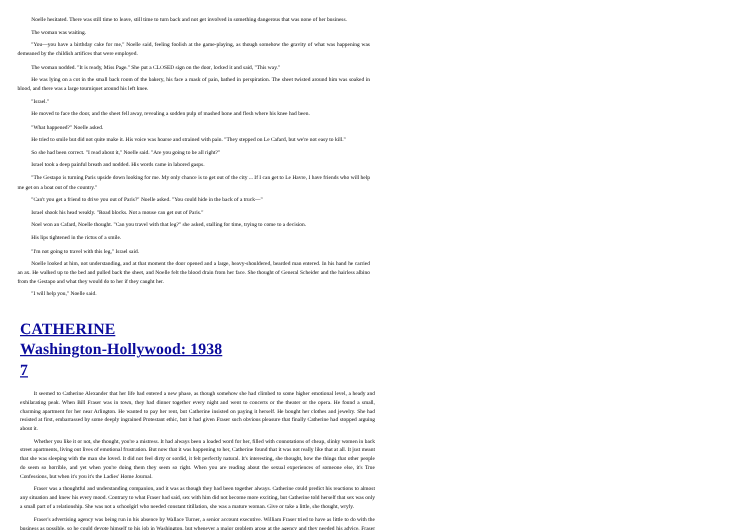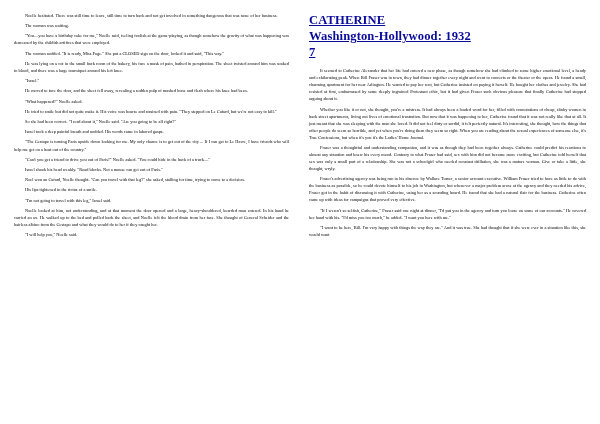"CATHERINE" .page { flex-direction: row -> column }
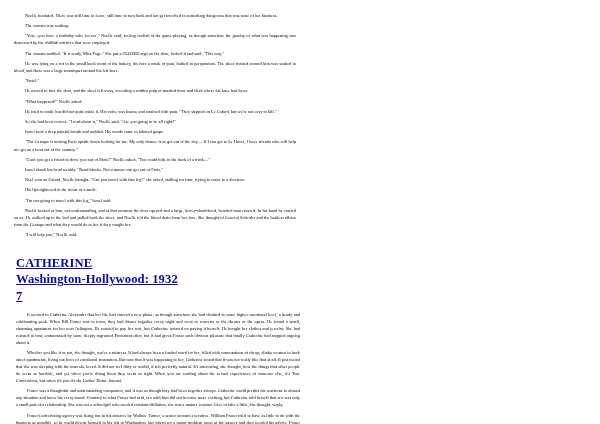"Washington-Hollywood: 1932" span { text: 1932 -> 1938 }
